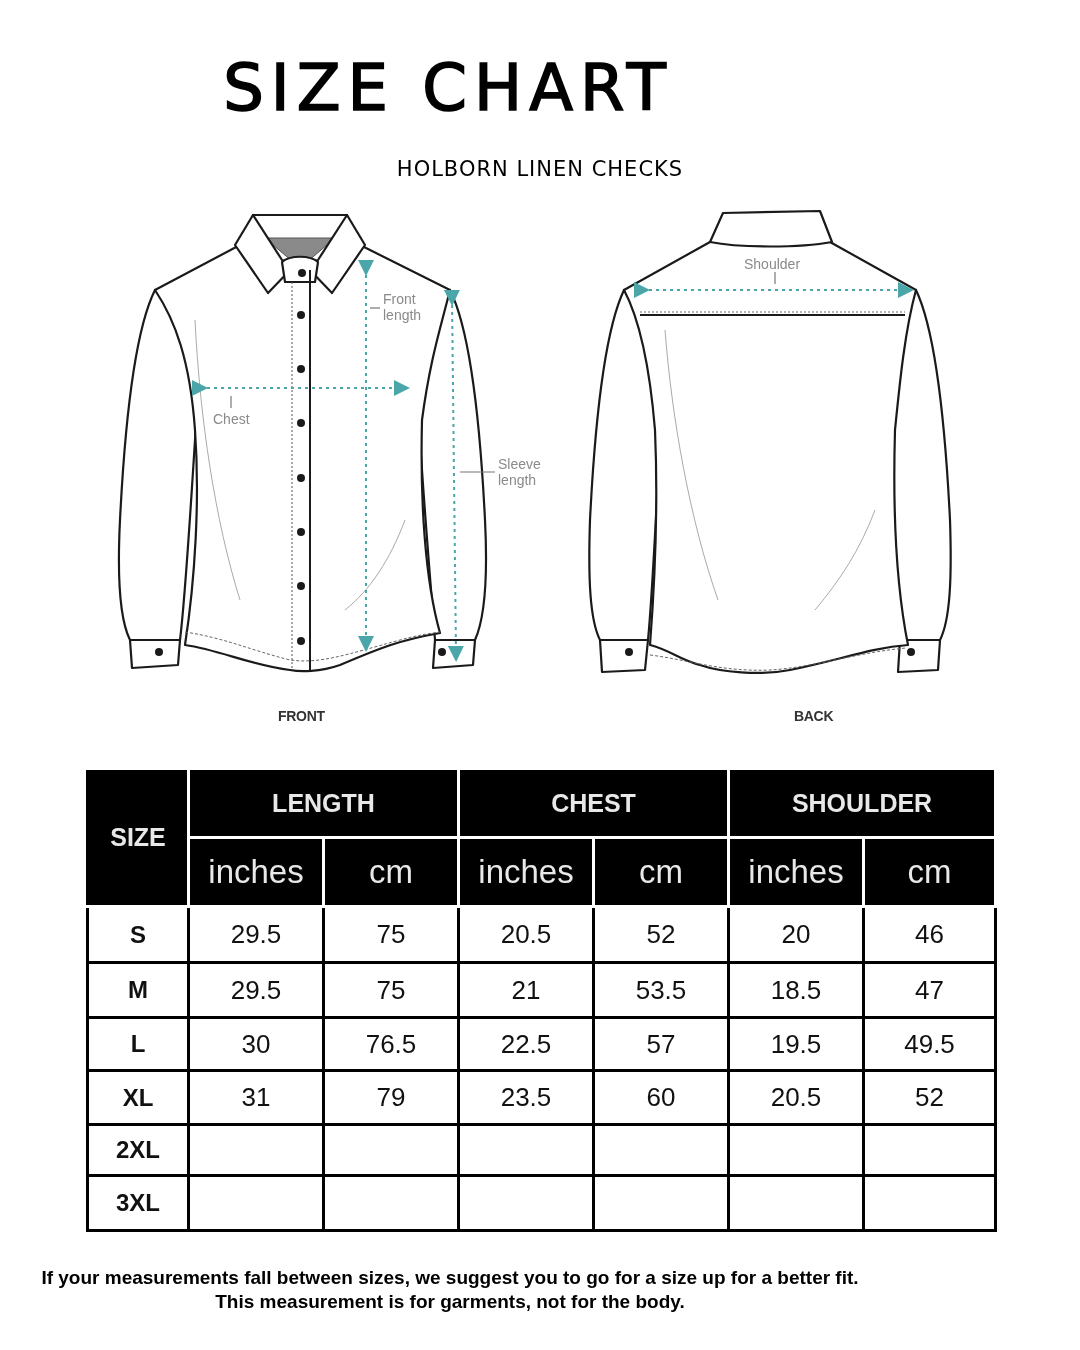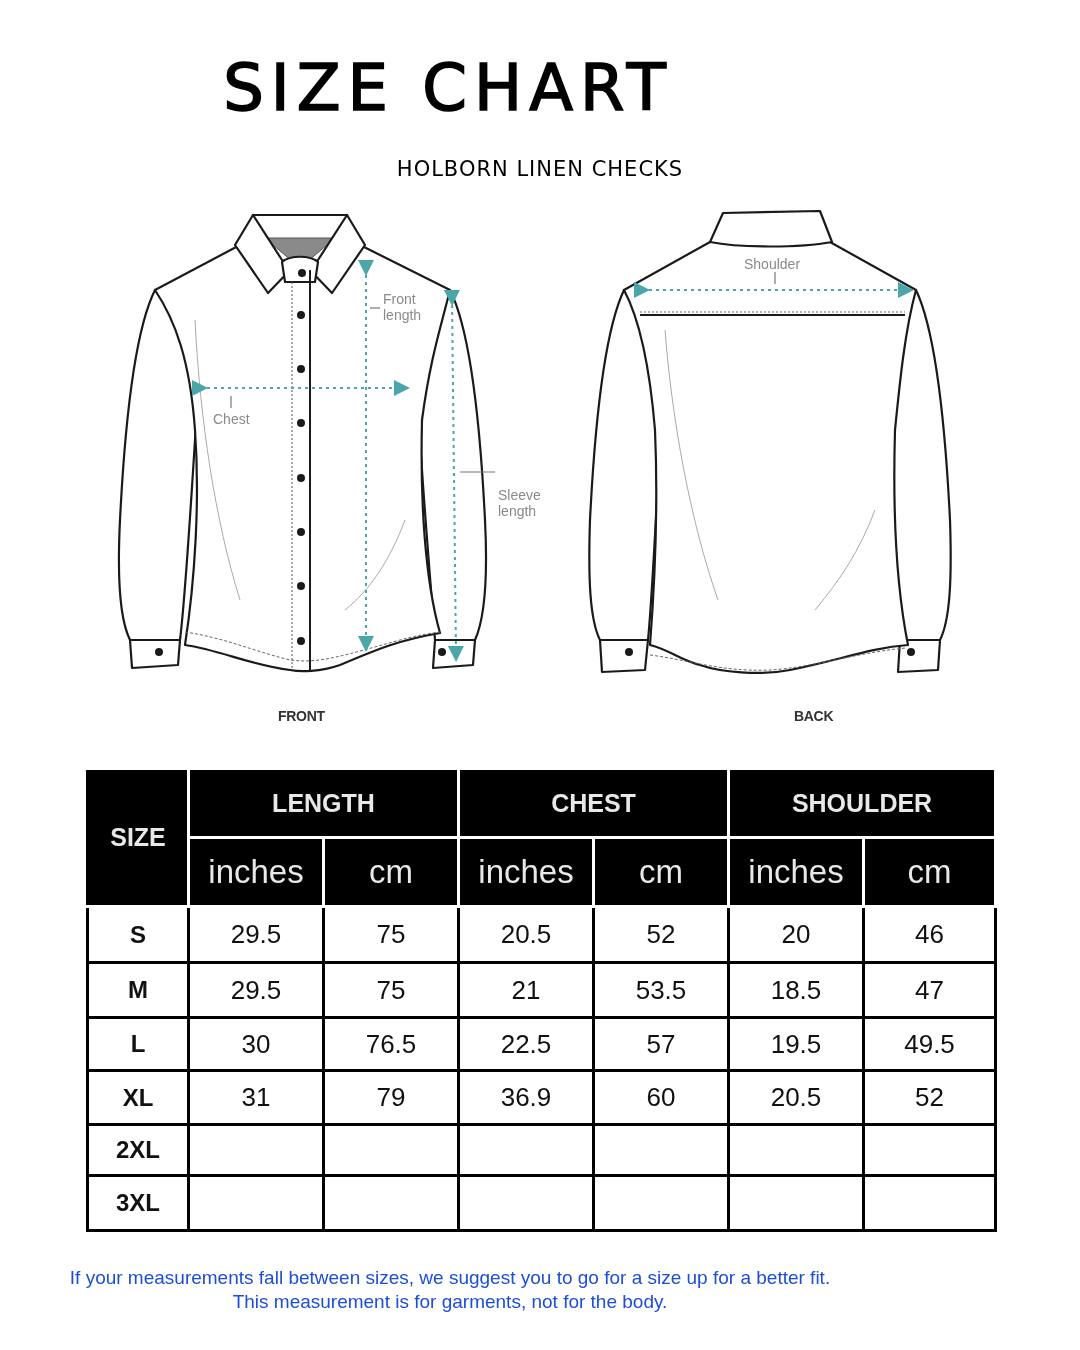"Sleeve" div.anno { margin-top: 31px -> none }
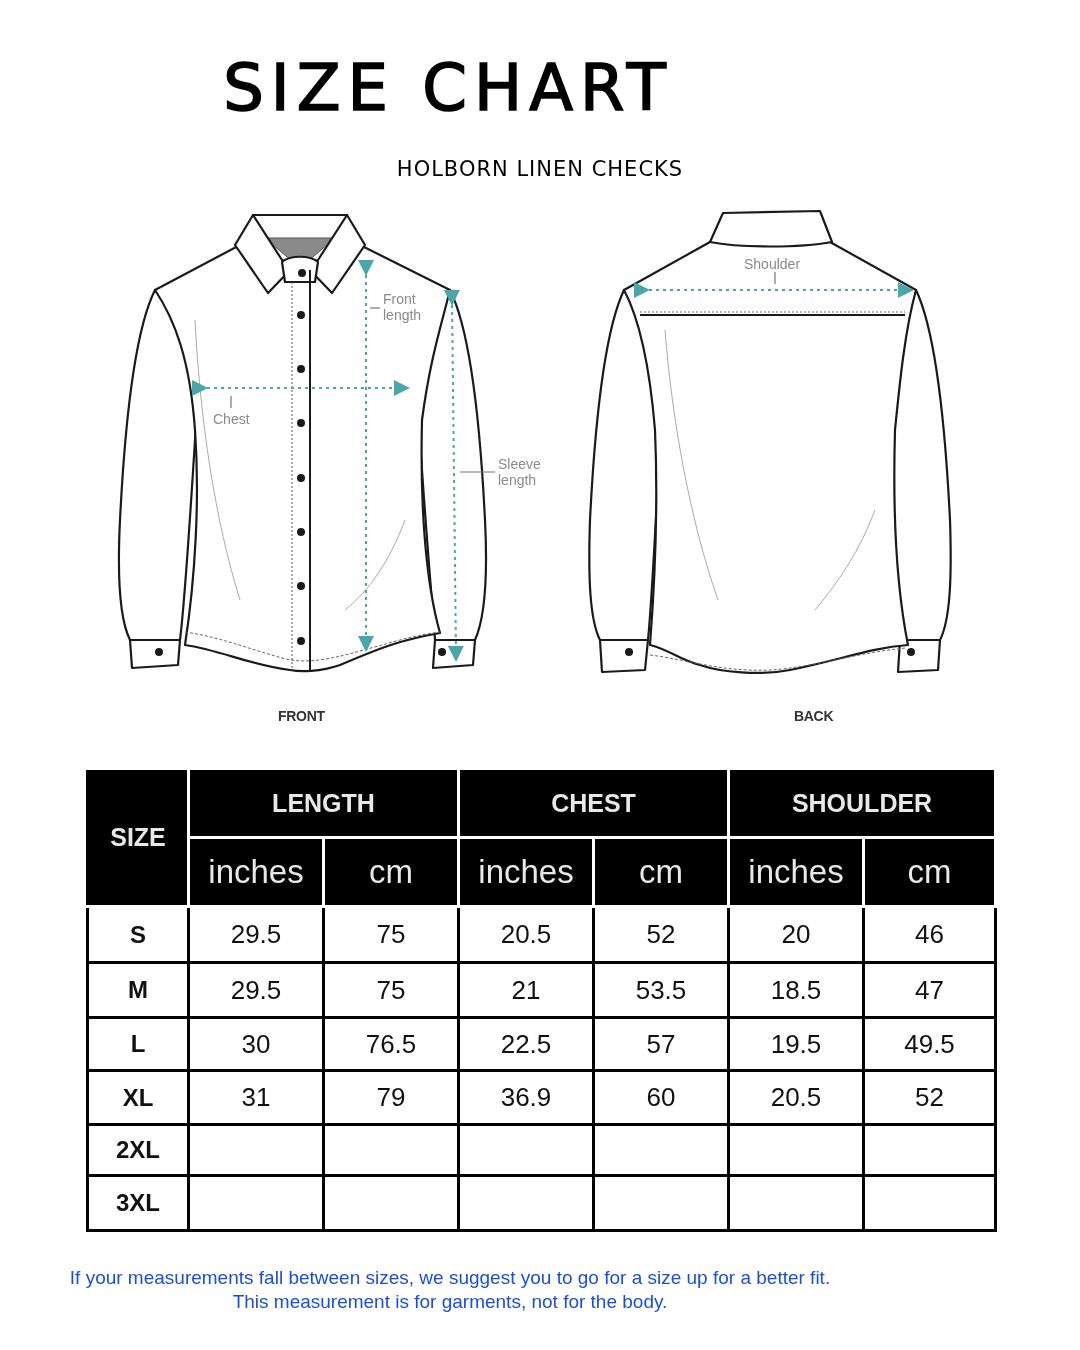"36.9" td { text: 36.9 -> 23.5 }
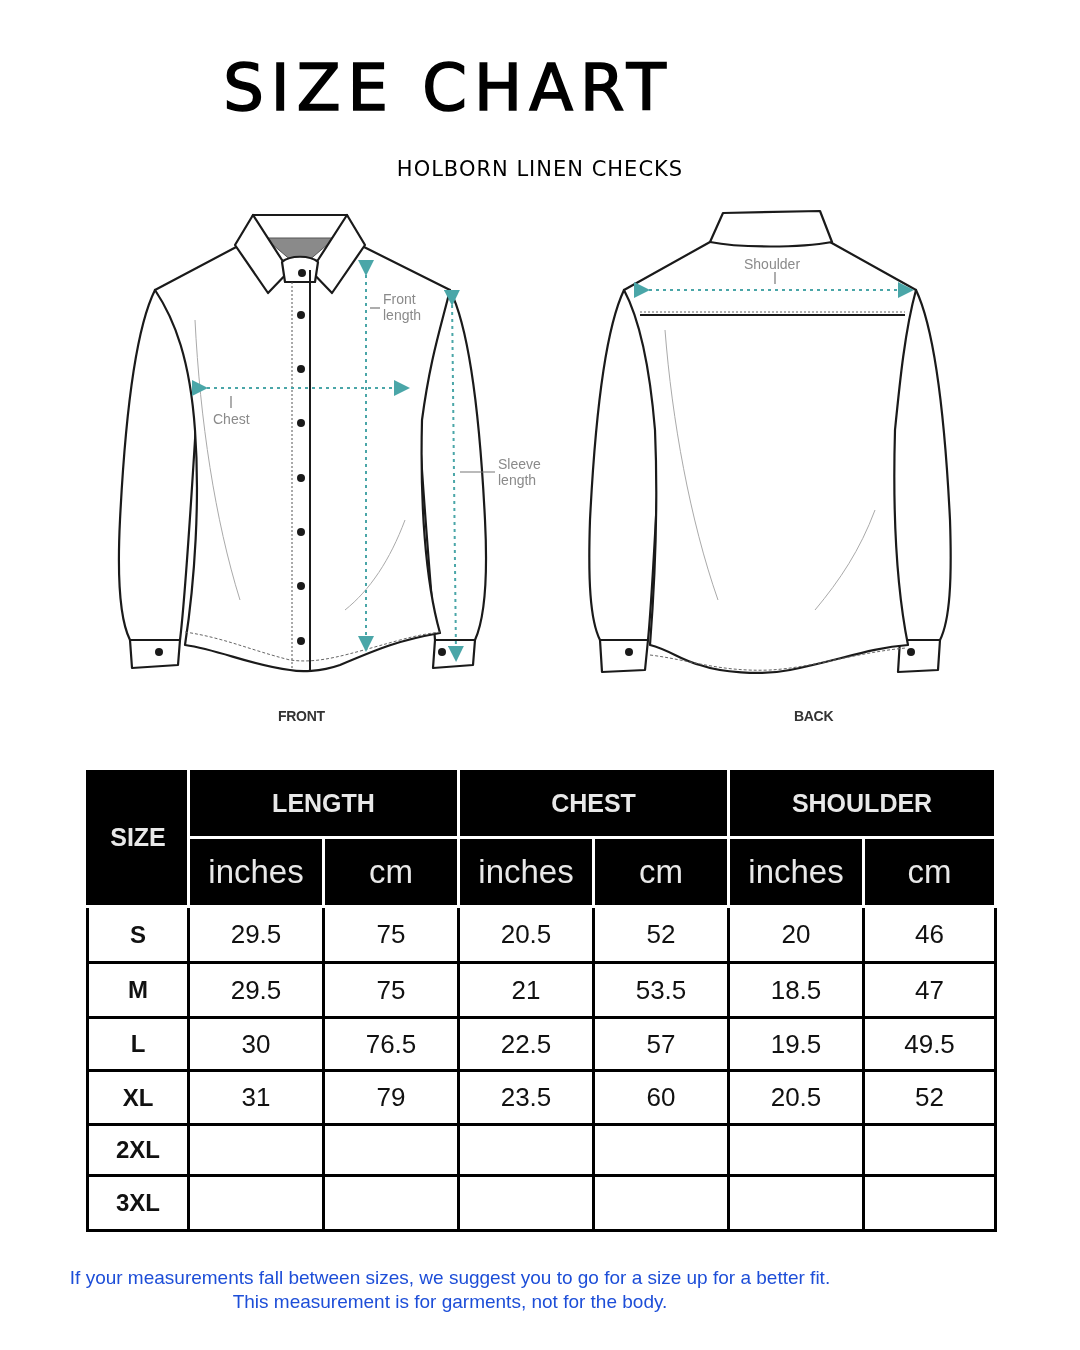"If your measurements fall between" .note { color: #1d4ed8 -> #000000; font-weight: none -> bold }
